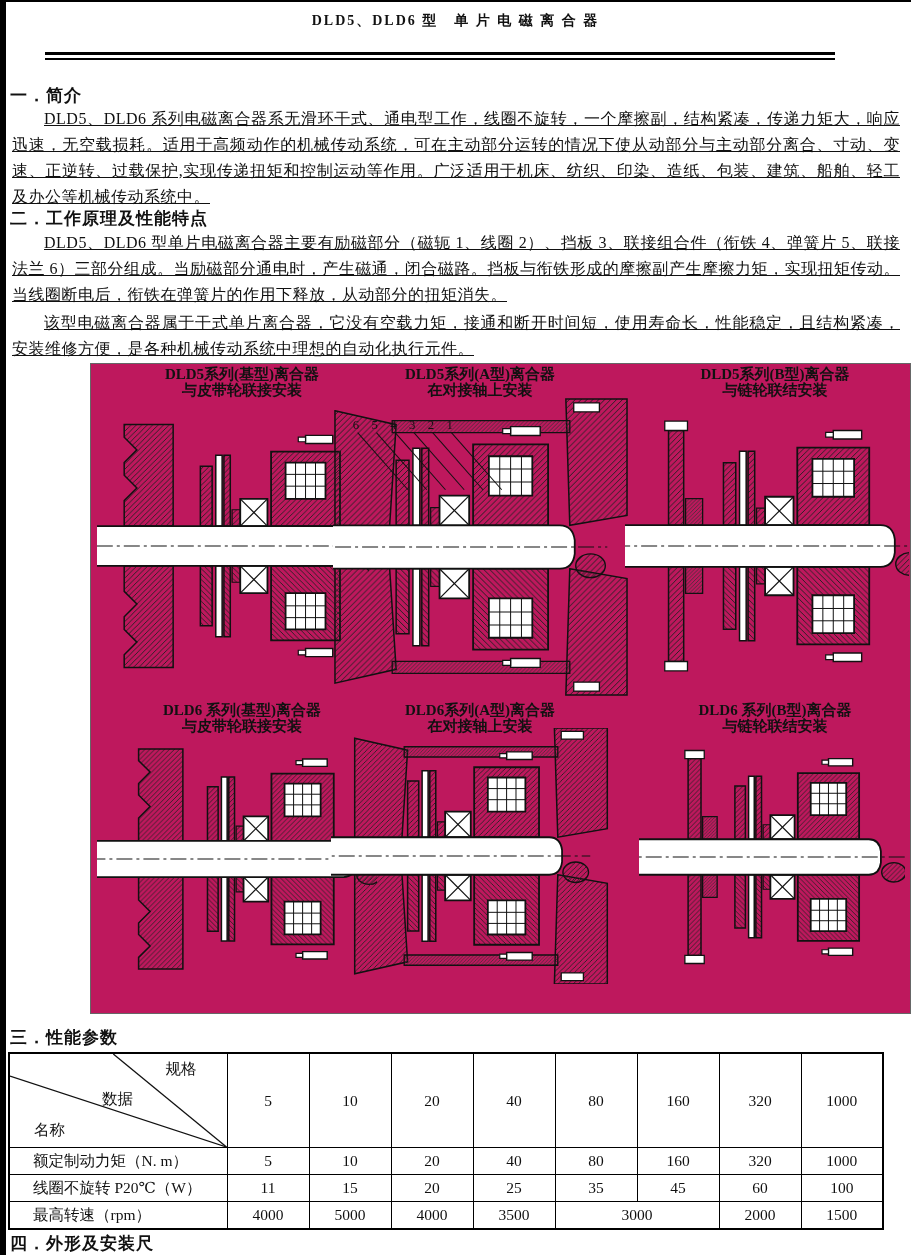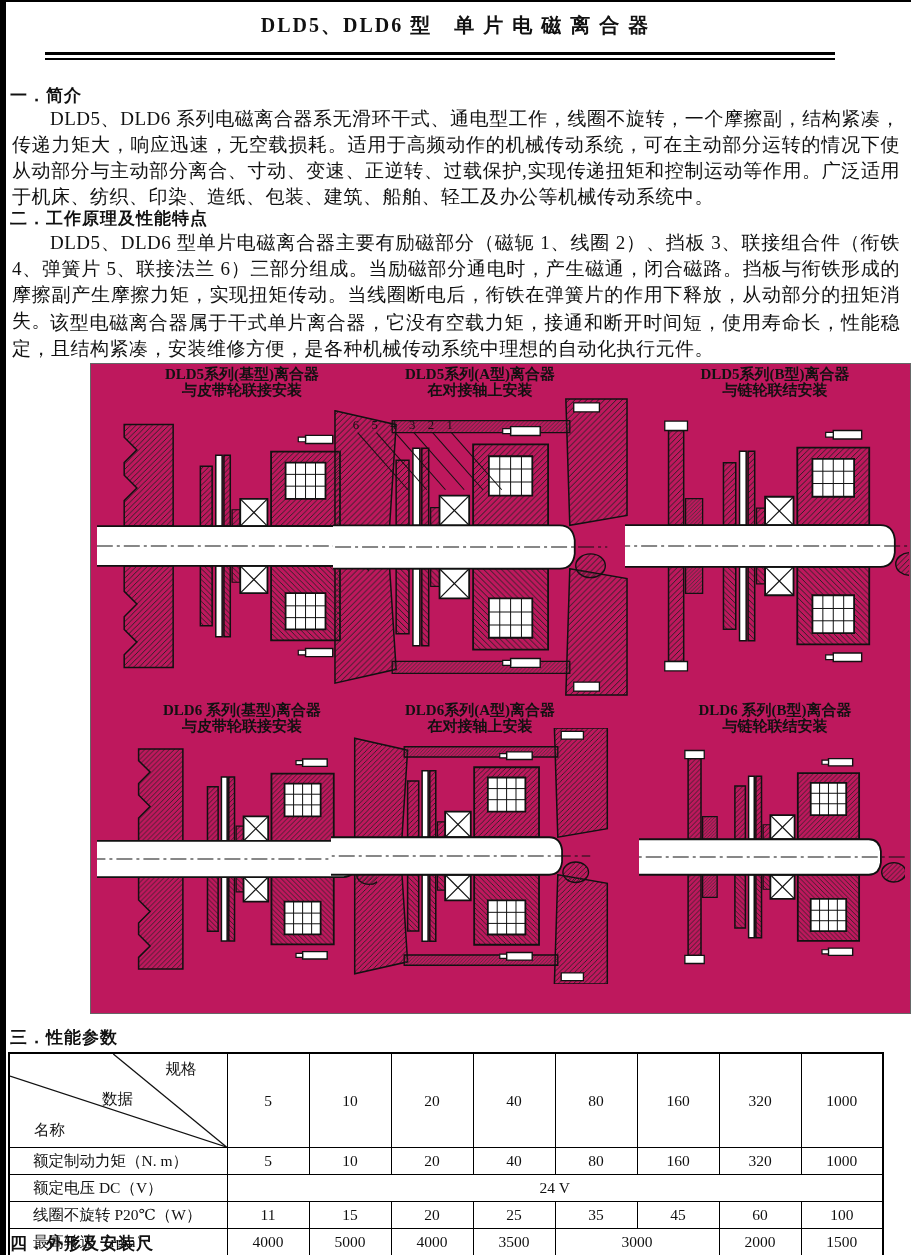"DLD5、DLD6 型 单 片 电" .doc-title { font-size: 20px -> 14px }
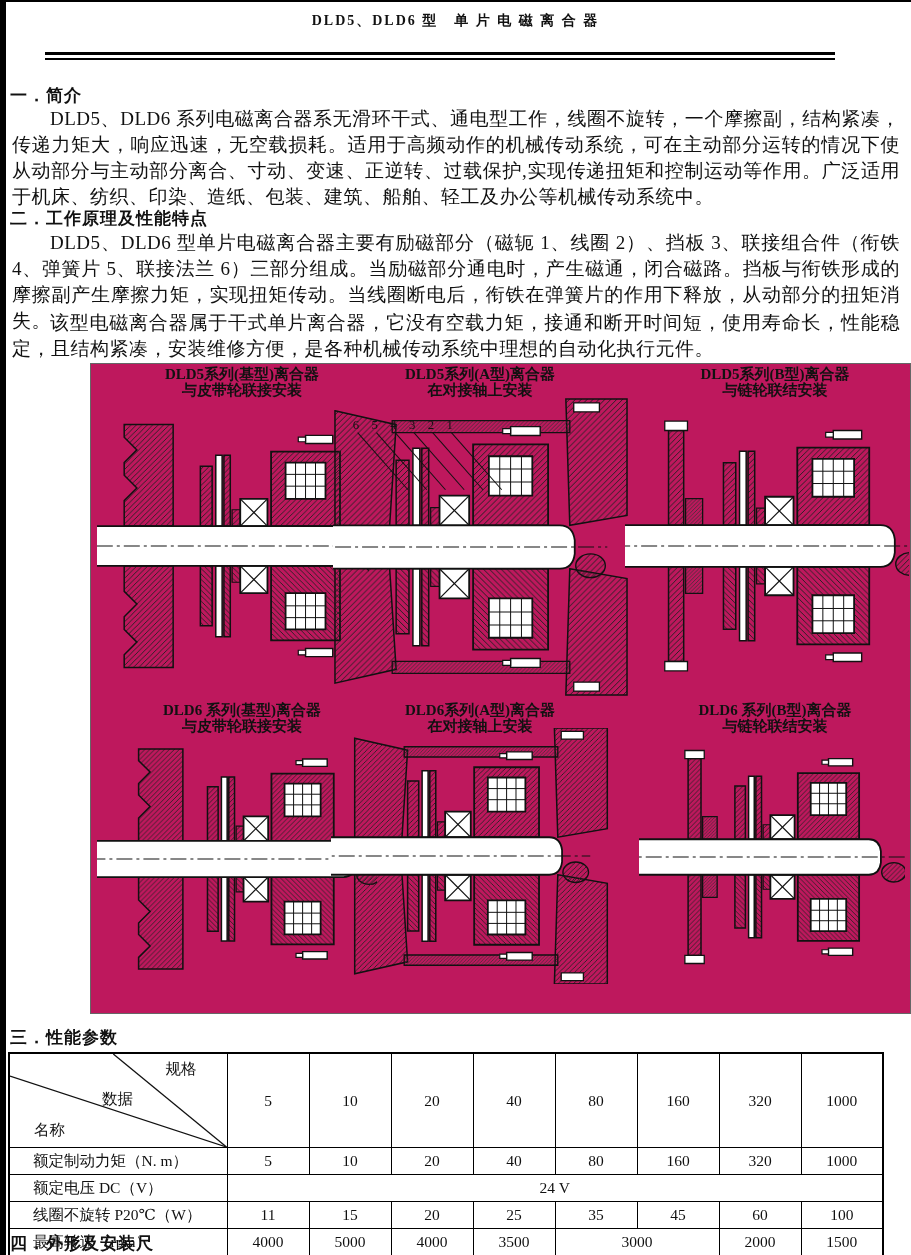"DLD5、DLD6" .para { font-size: 19px -> 16px; text-decoration: none -> underline }
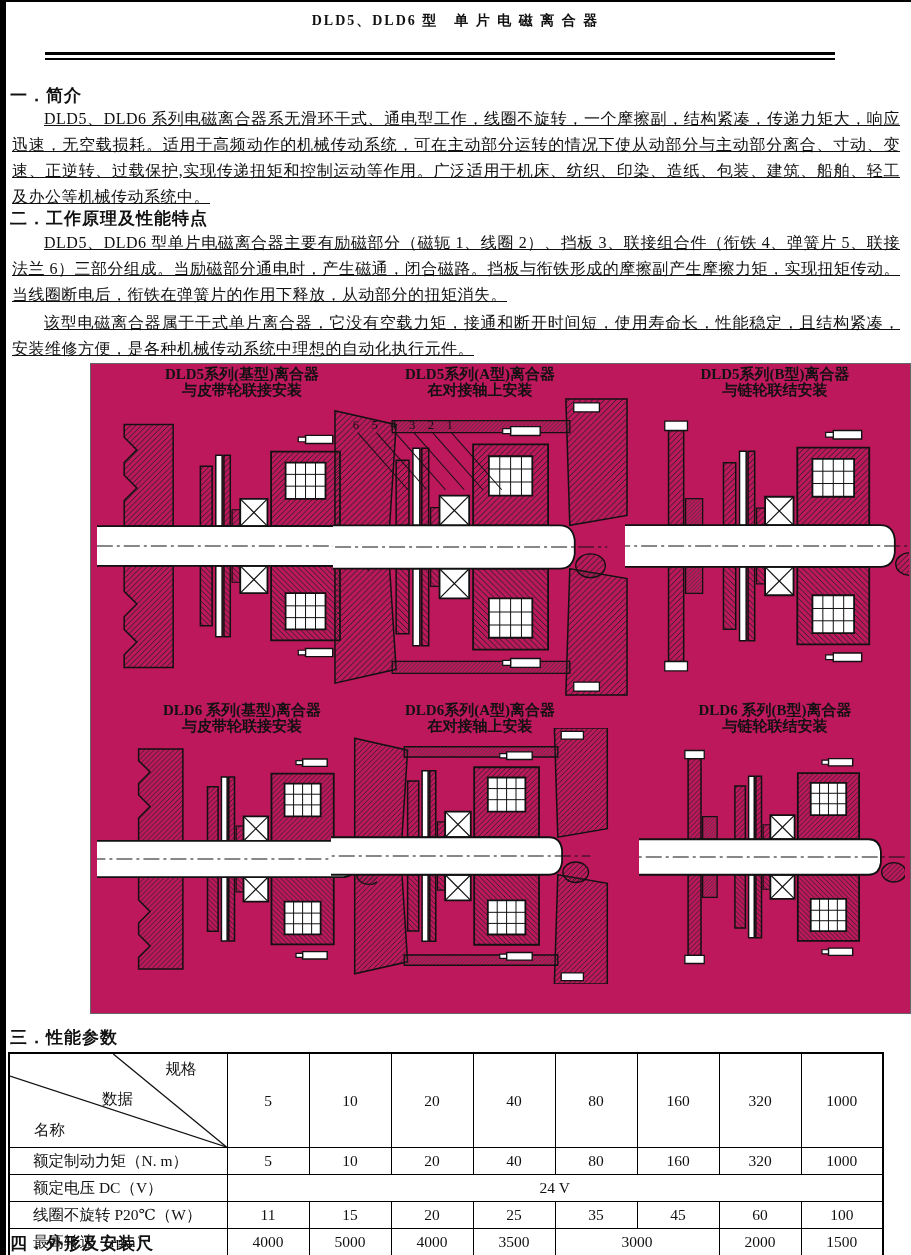"额定电压 DC（V）" tr { html: <tr> <td>额定电压 DC（V）</td> <td>24 V</td> </tr> -> none }
